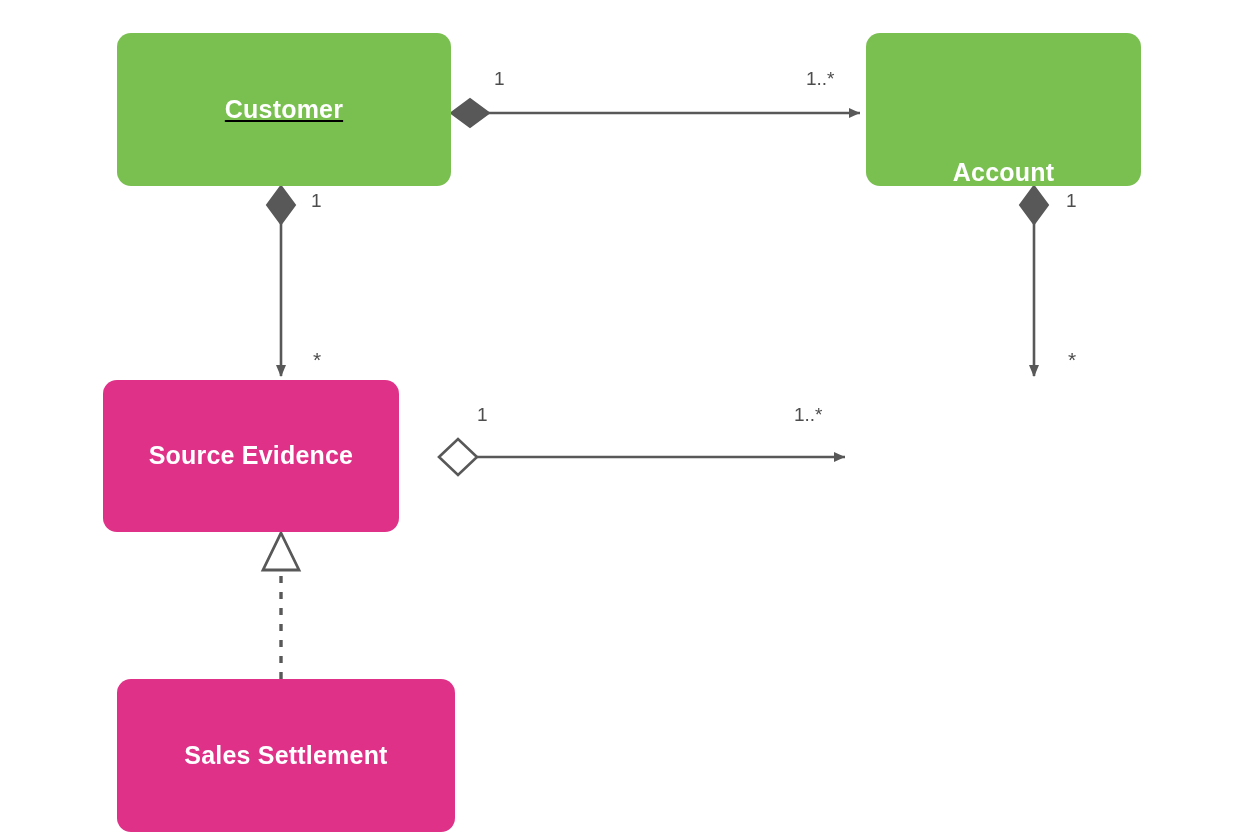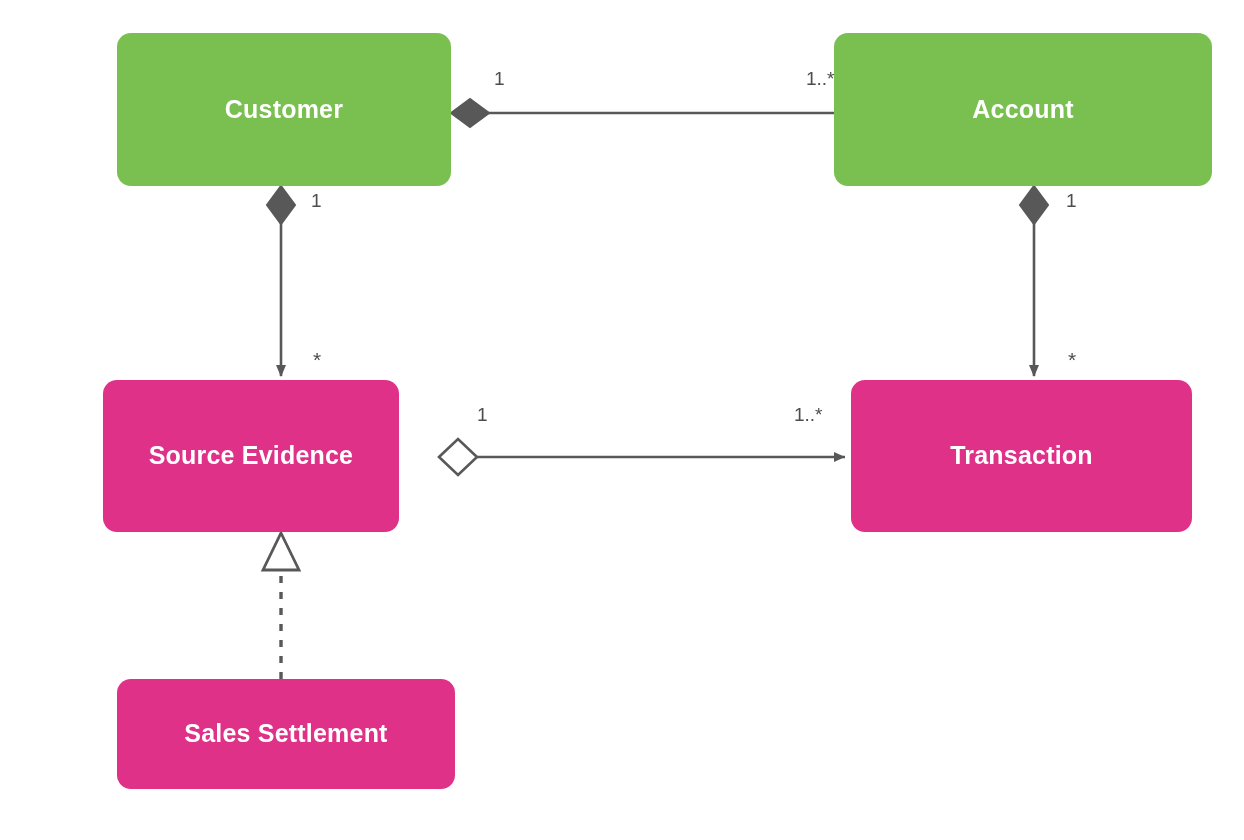"Customer" div.uml-class { text-decoration: none -> underline }
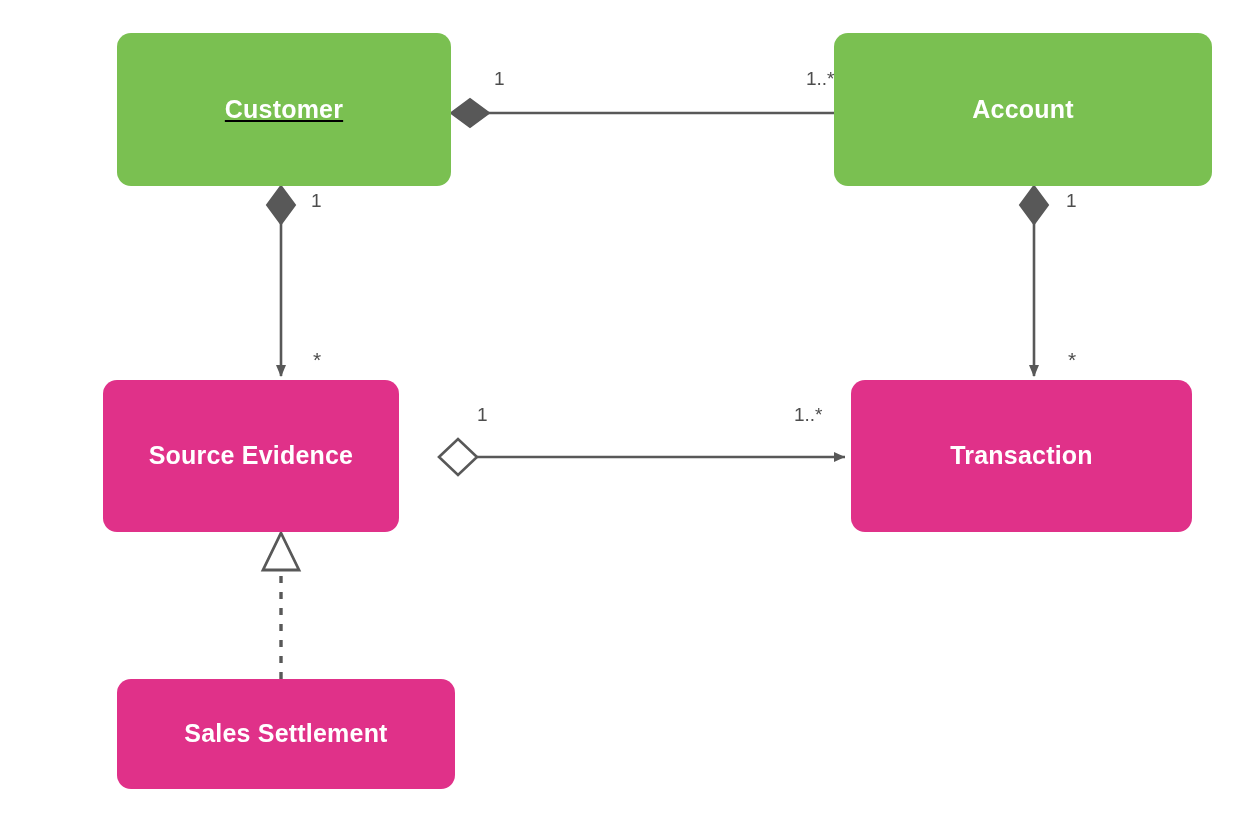"Account" div.uml-class { align-items: none -> flex-end; left: 834px -> 866px; width: 378px -> 275px }
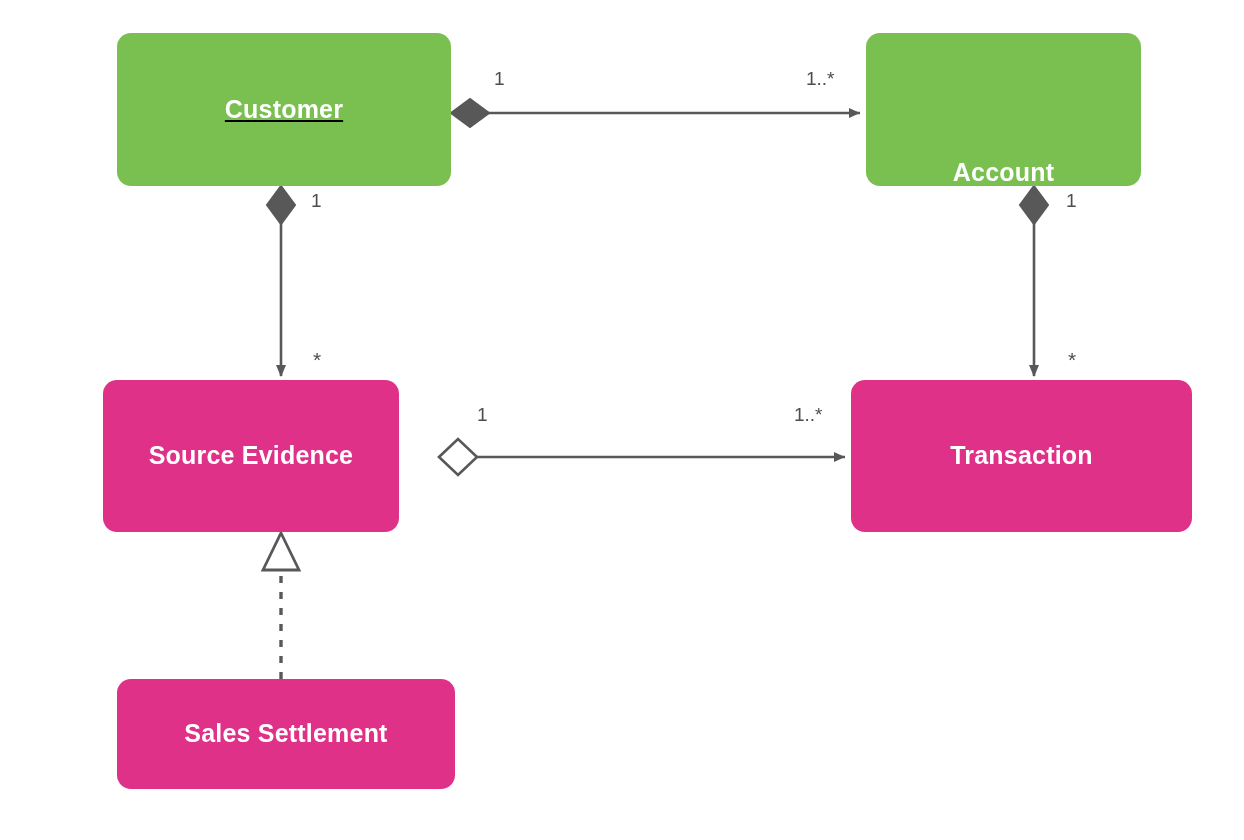"Transaction" div.uml-class { html: <div> <span>Transaction</span> </div> -> none }
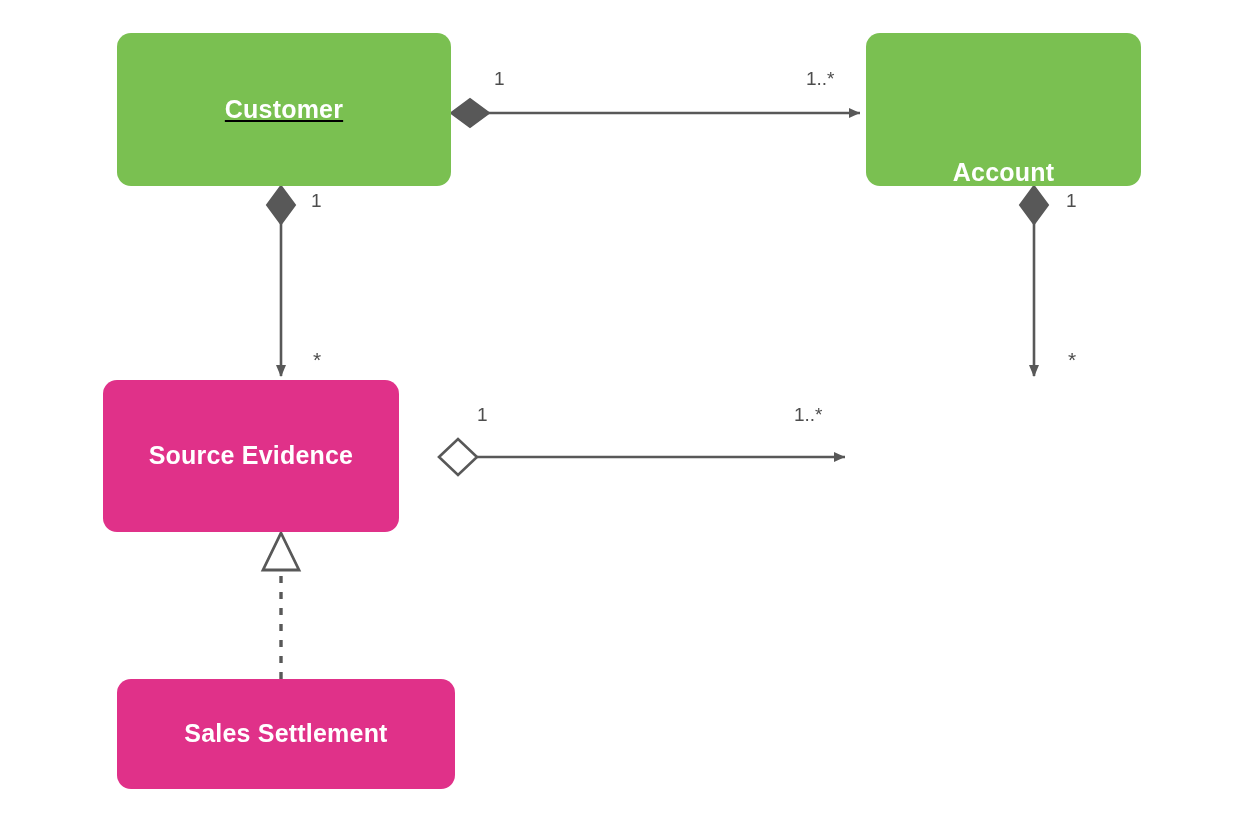"Sales Settlement" div.uml-class { height: 110px -> 153px }
